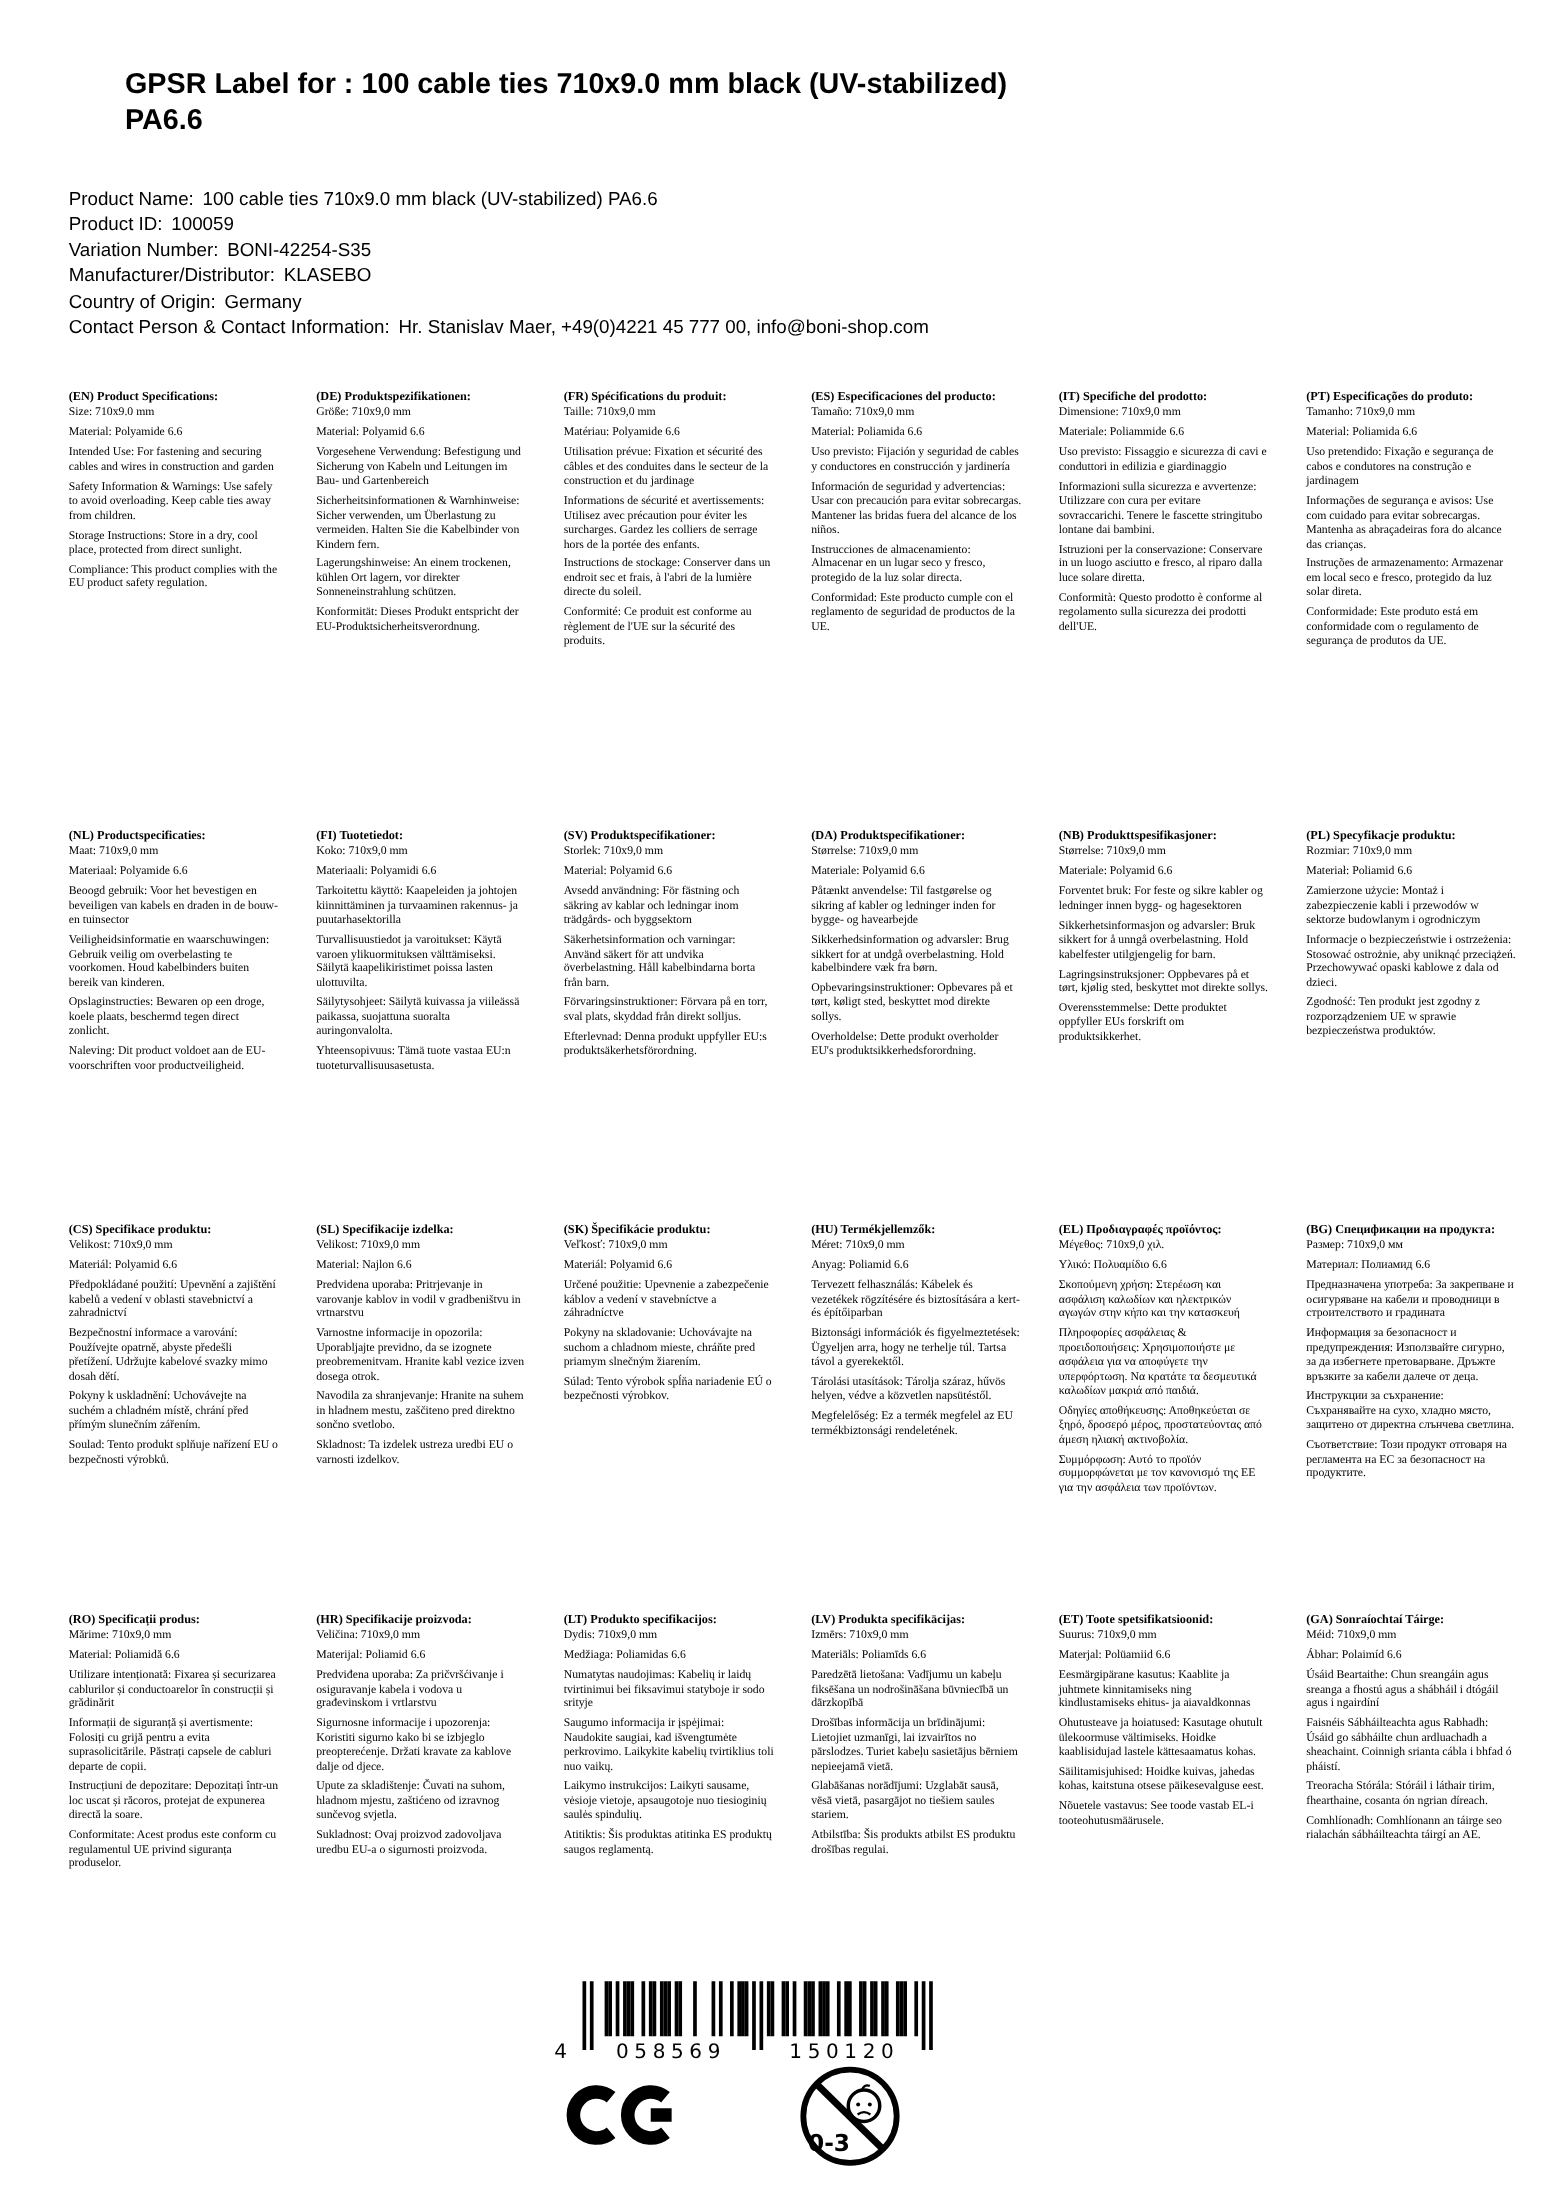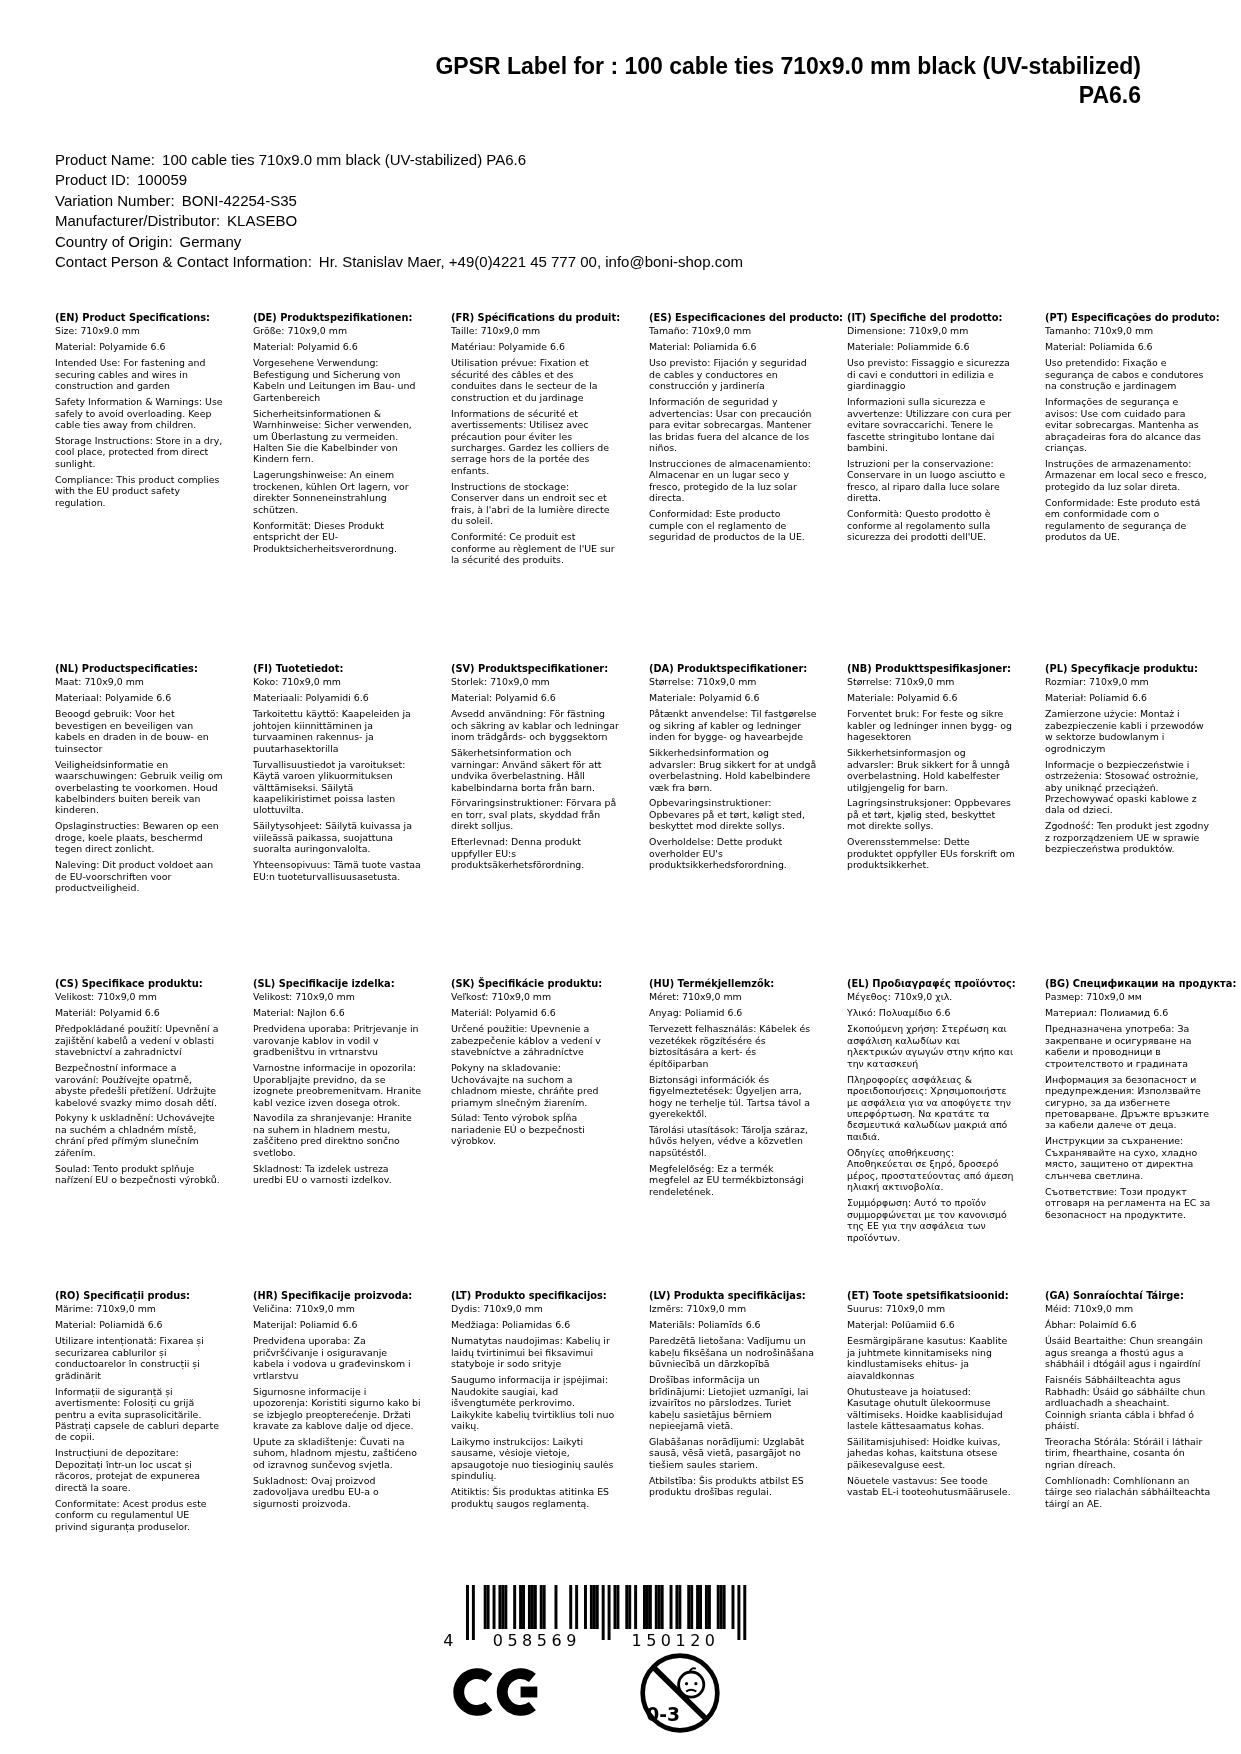"GPSR Label for : 100" .page-title { text-align: right -> left }
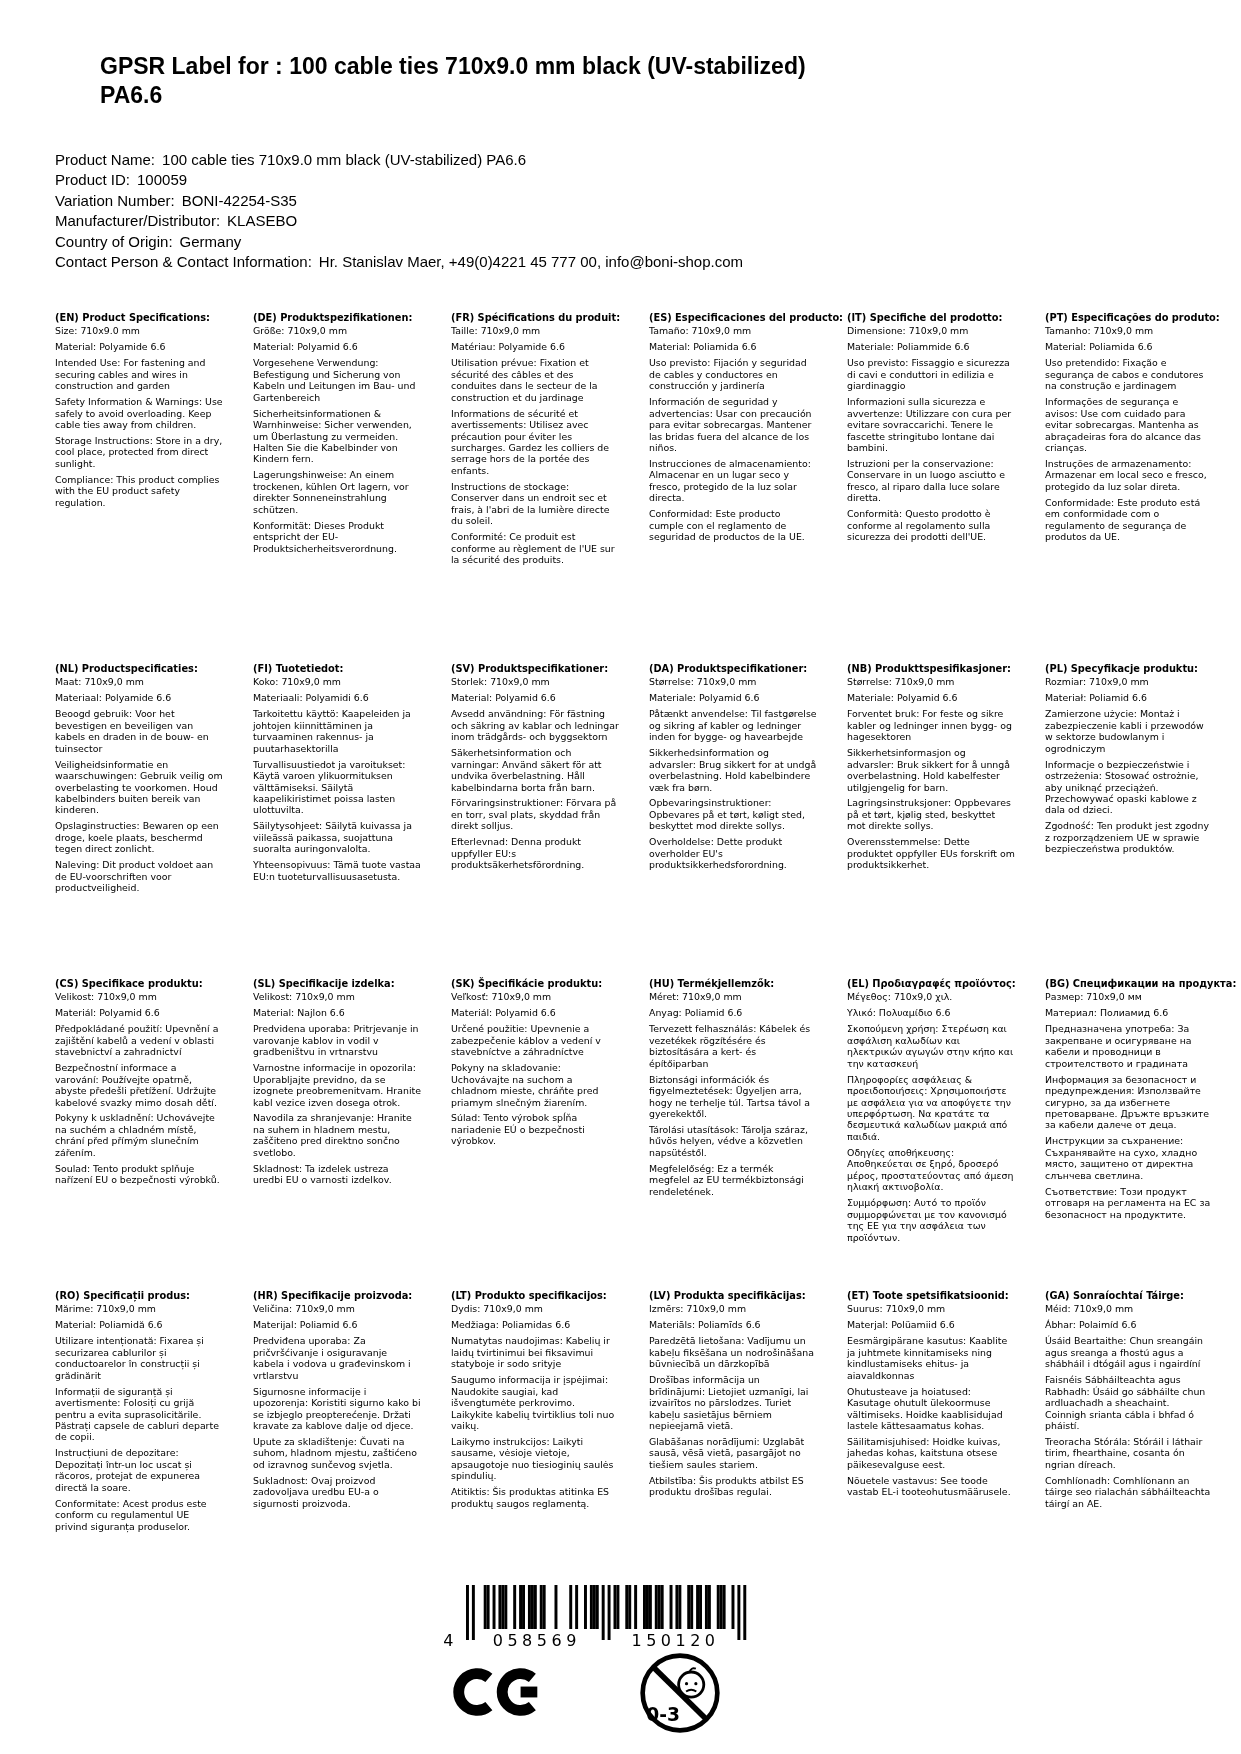"(EN) Product Specifications:" .lang-block { font-family: none -> Liberation Serif, serif }
